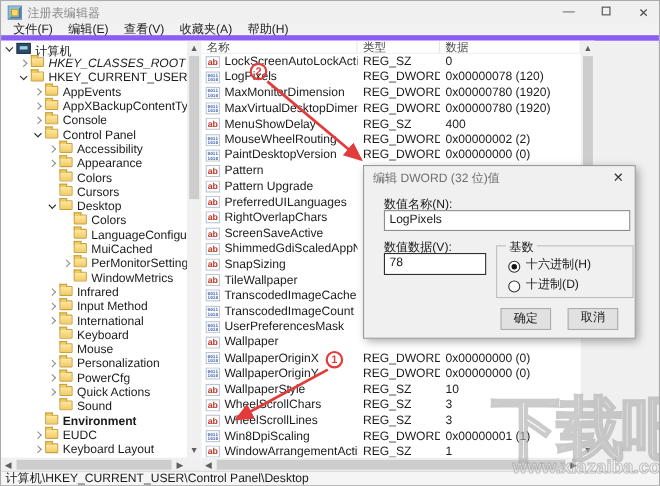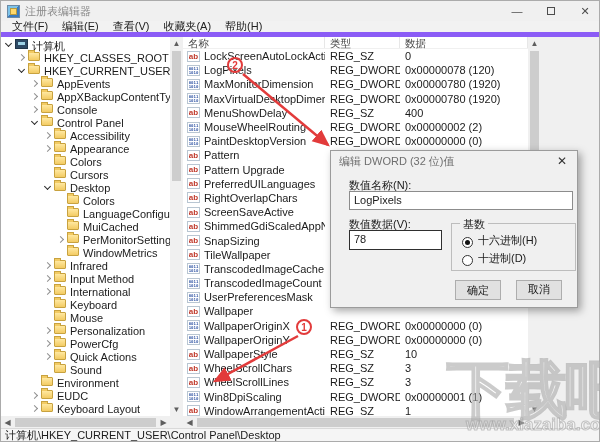"HKEY_CLASSES_ROOT" div.trow { font-style: none -> italic }
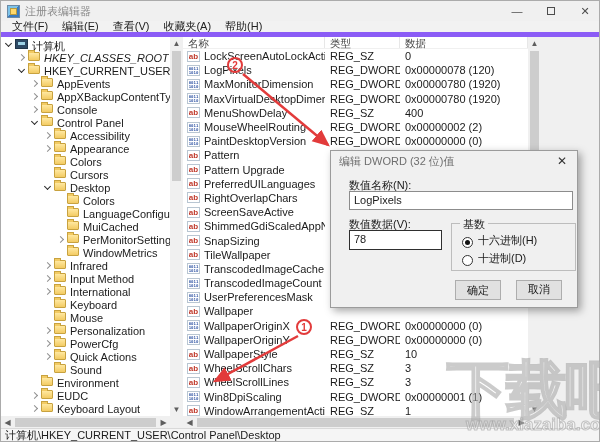"Environment" div.trow { font-weight: none -> bold }
